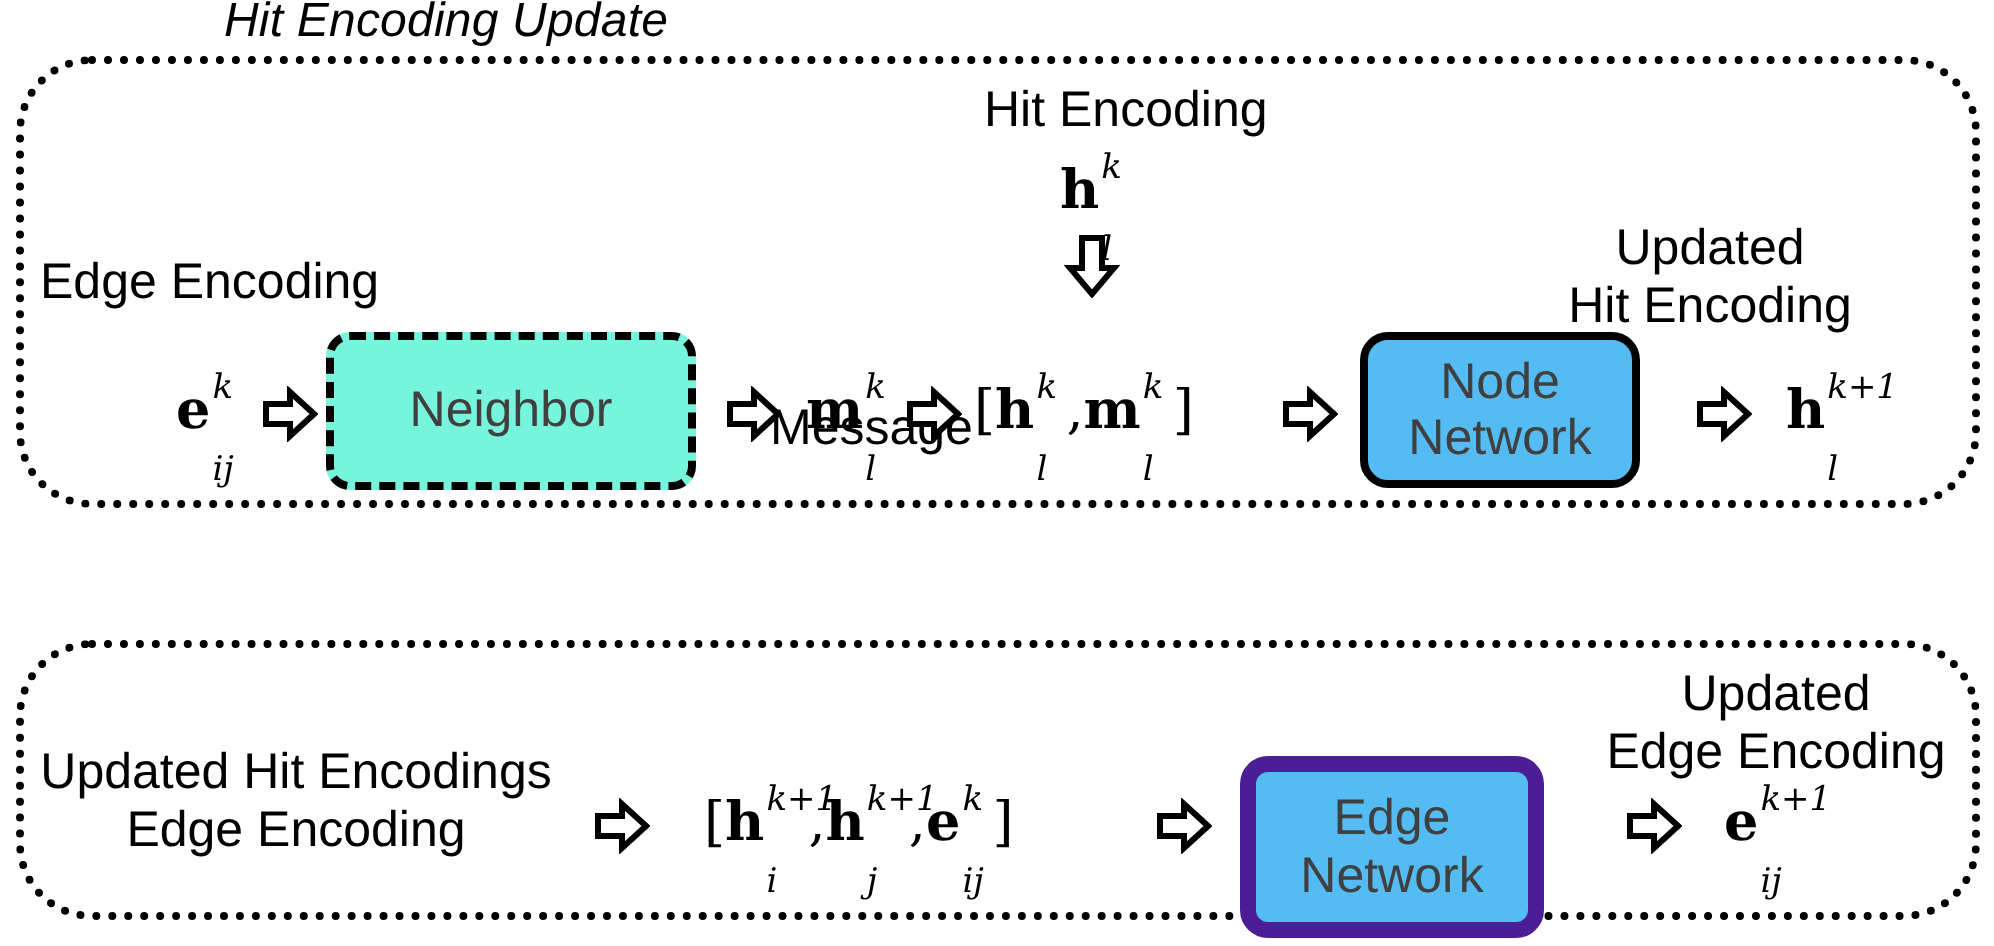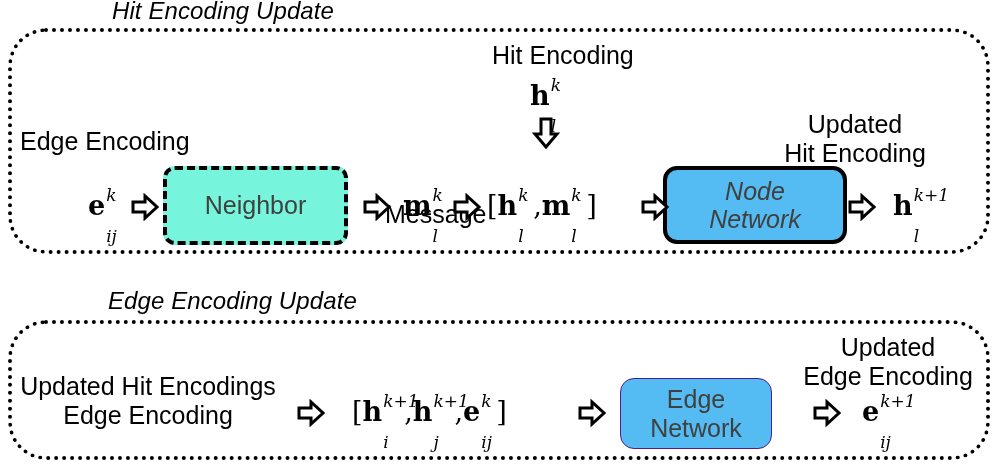"Node" #block-node { font-style: italic -> none; left: 663px -> 680px; width: 184px -> 140px }
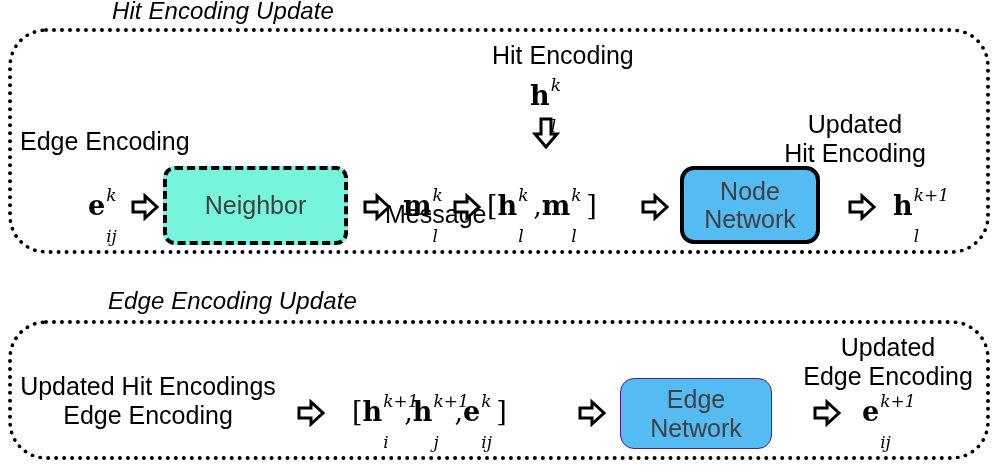"Edge Encoding Update" div.group-title { html: <div>Edge Encoding Update</div> -> none }
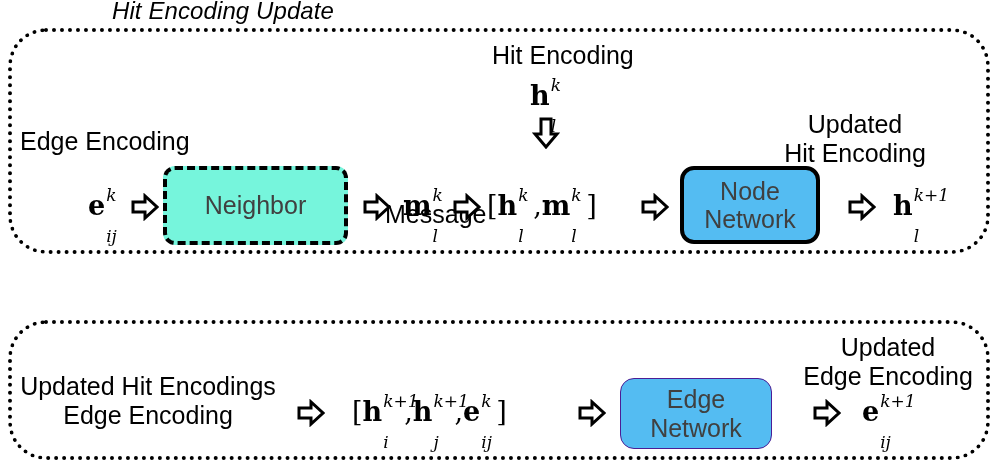"Edge" #block-edge { border: 1px solid #4c1d95 -> 8px solid #4c1d95; height: 71px -> 91px }
